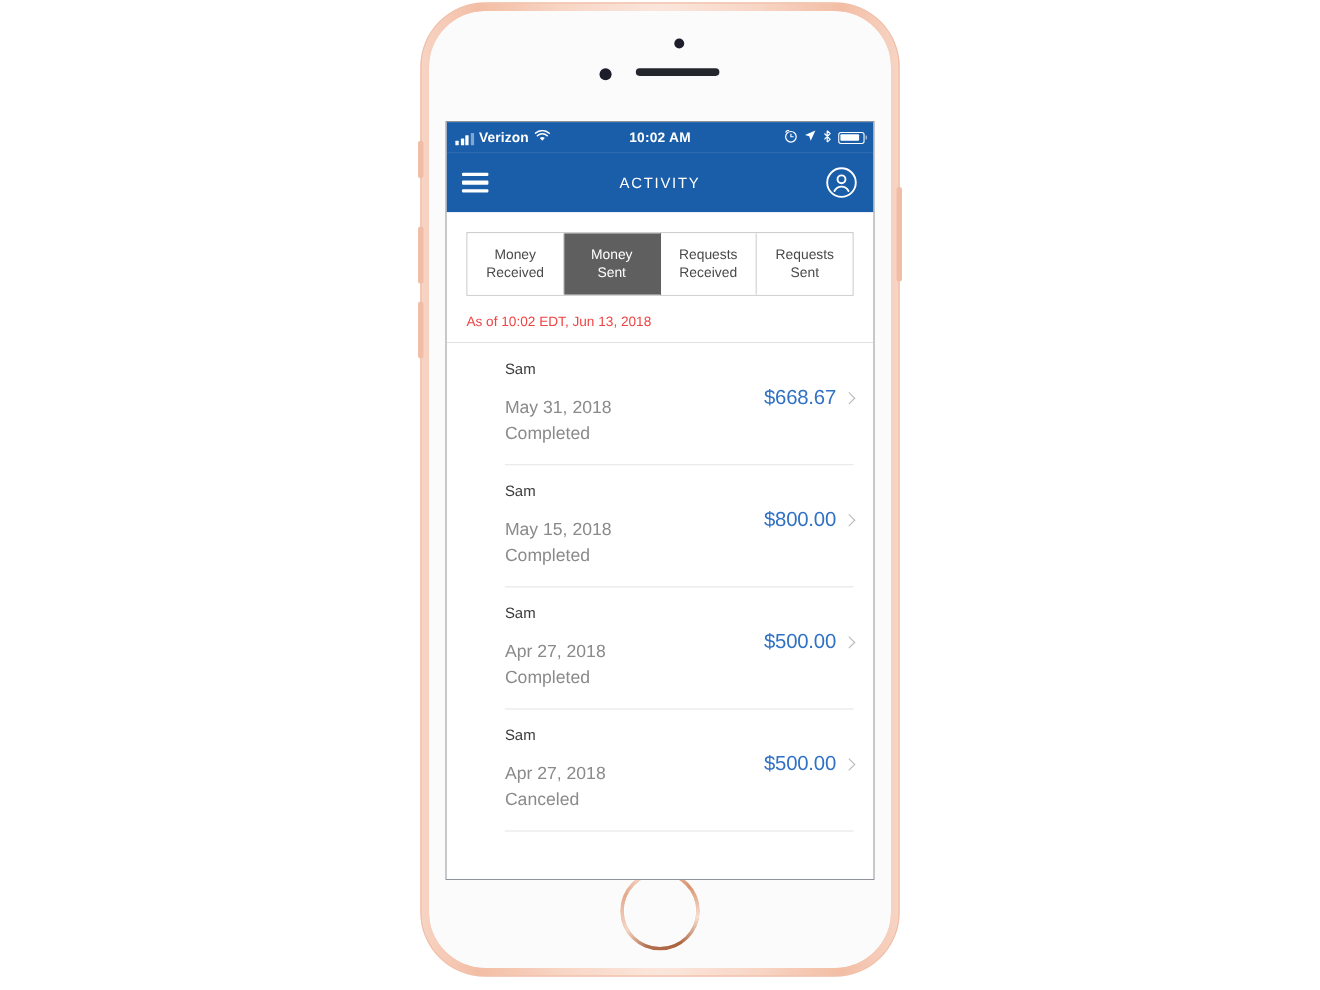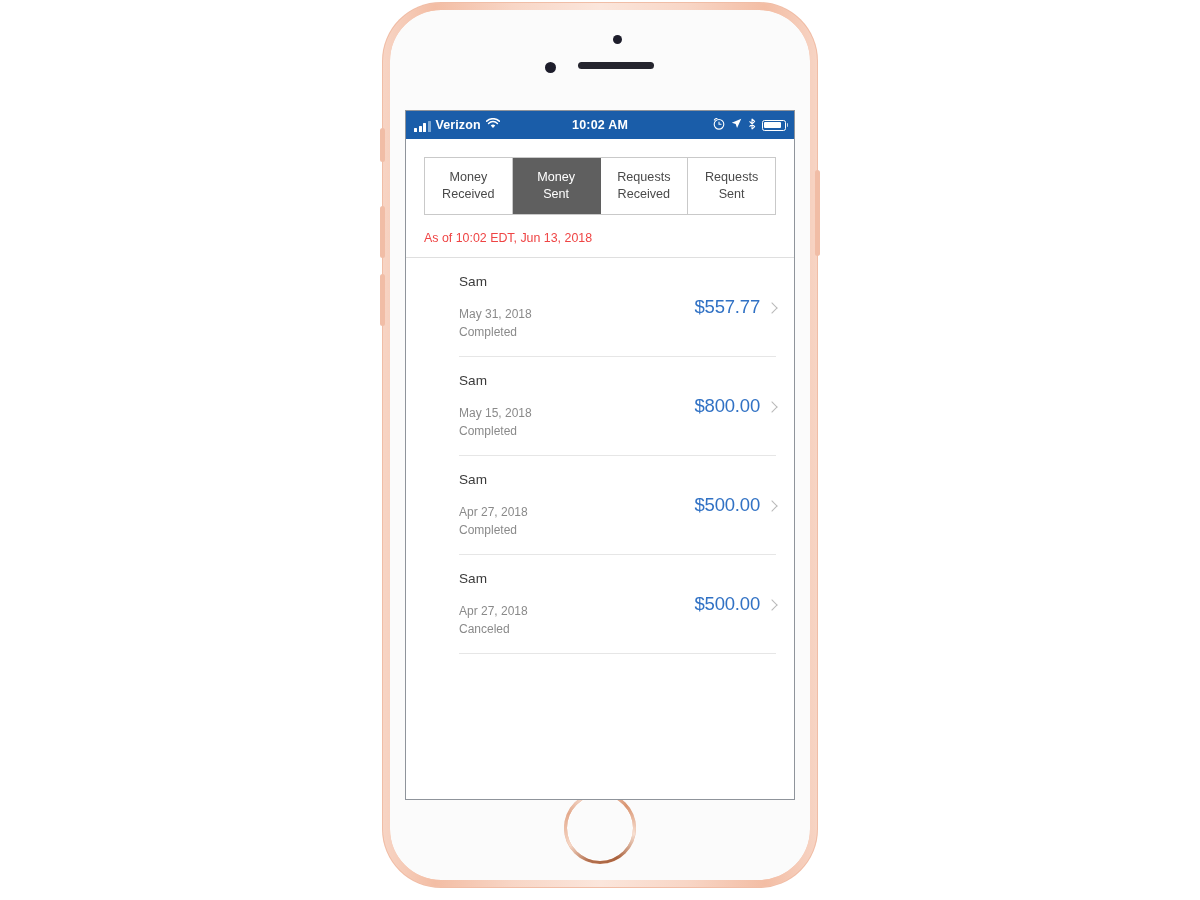"ACTIVITY" div { html: none -> <div> <div> <div> <i></i> <i></i> <i></i> </div> </div> <div>ACTIVITY</div> <div> <span> <svg> <circle></circle> <circle></circle> <path></path> </svg> </span> </div> </div> }
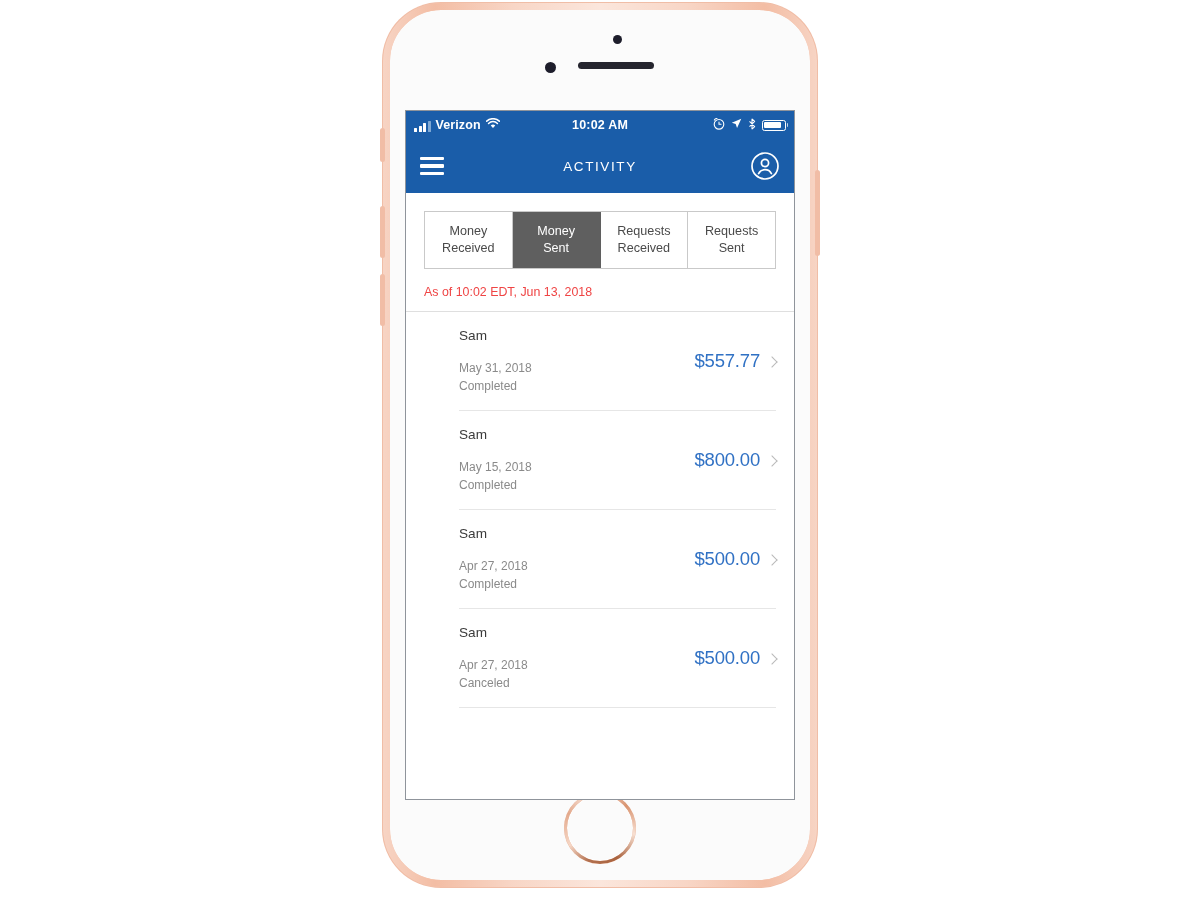"May 31, 2018" .txn-date, .txn-status { font-size: 12px -> 16px }
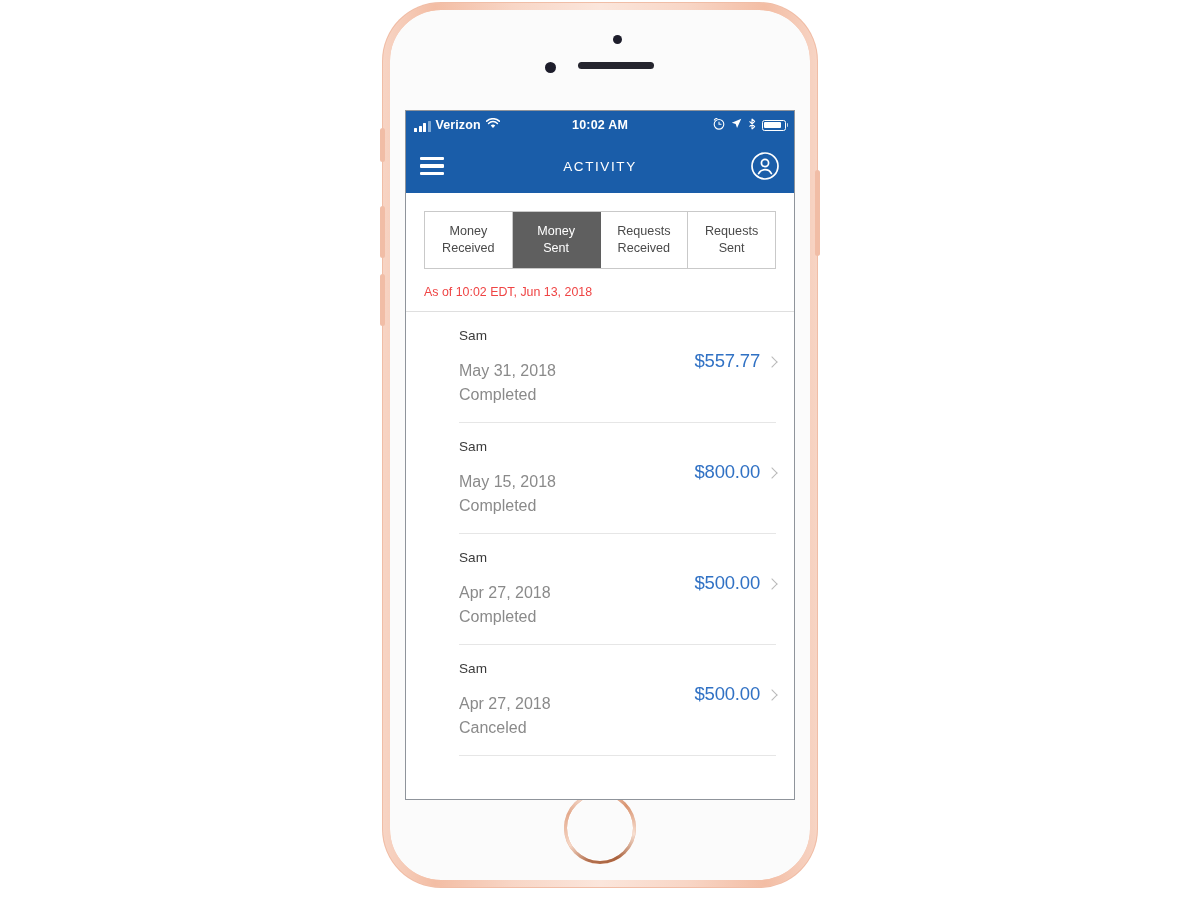"$557.77" span.txn-amount { text: $557.77 -> $668.67 }
